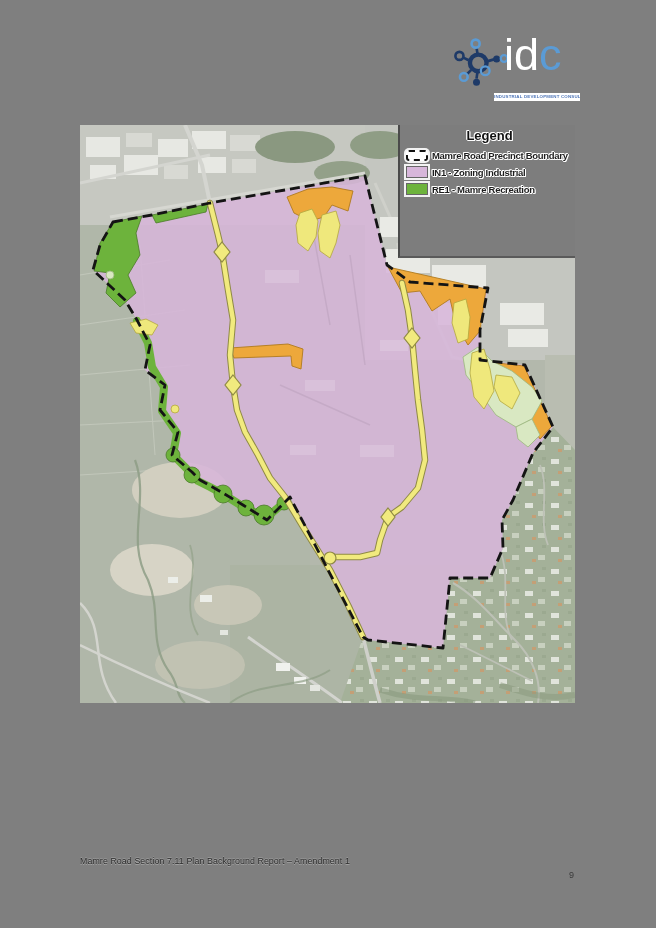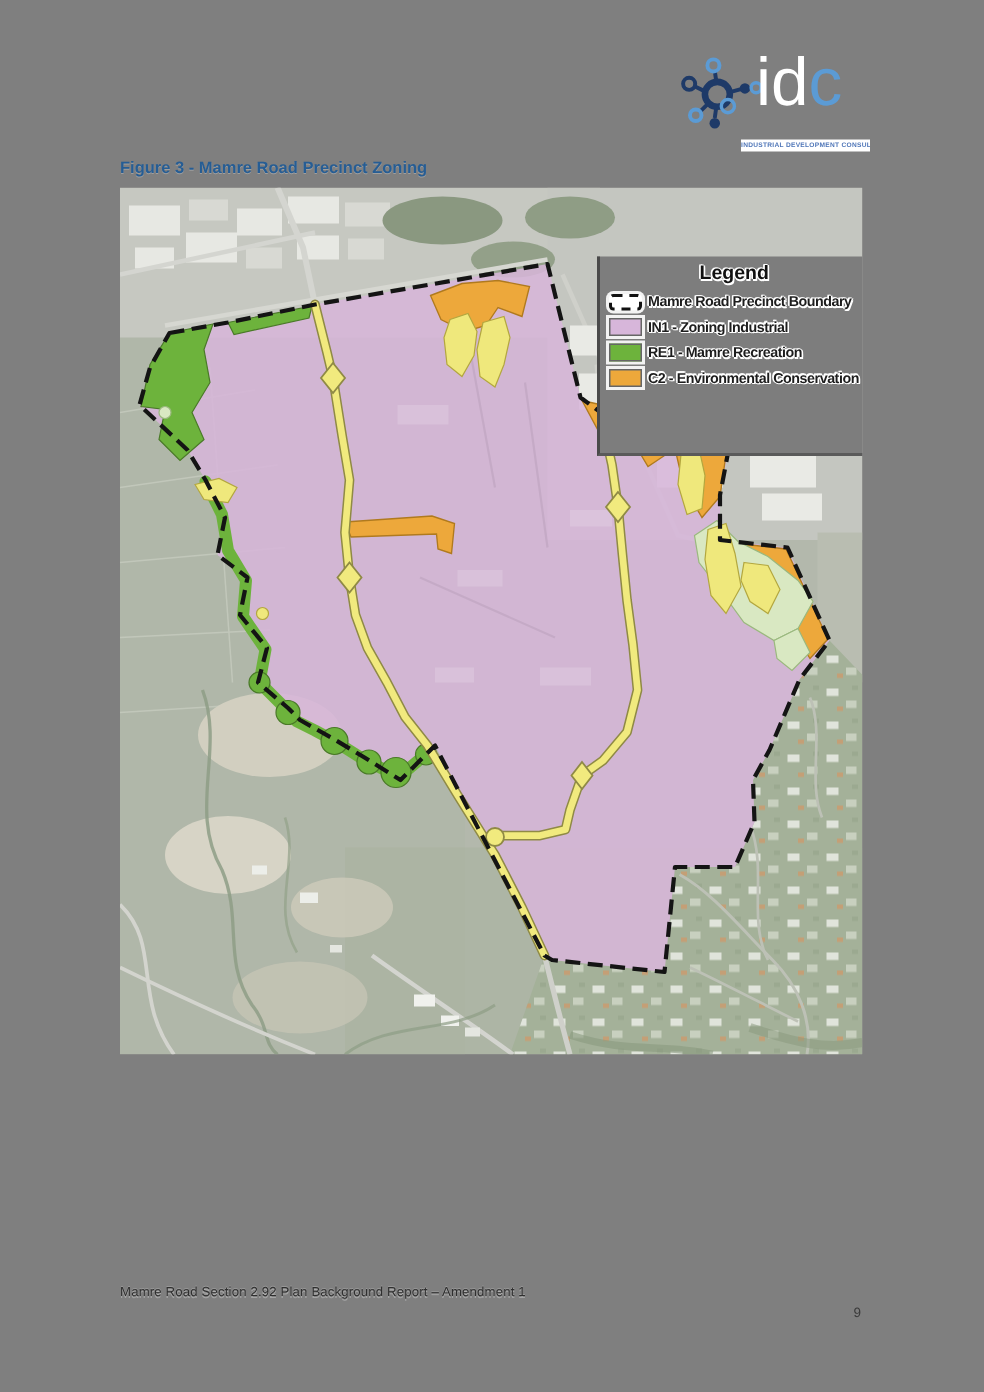"Figure 3 - Mamre Road" div.figure-title { html: <div>Figure 3 - Mamre Road Precinct Zoning</div> -> none }
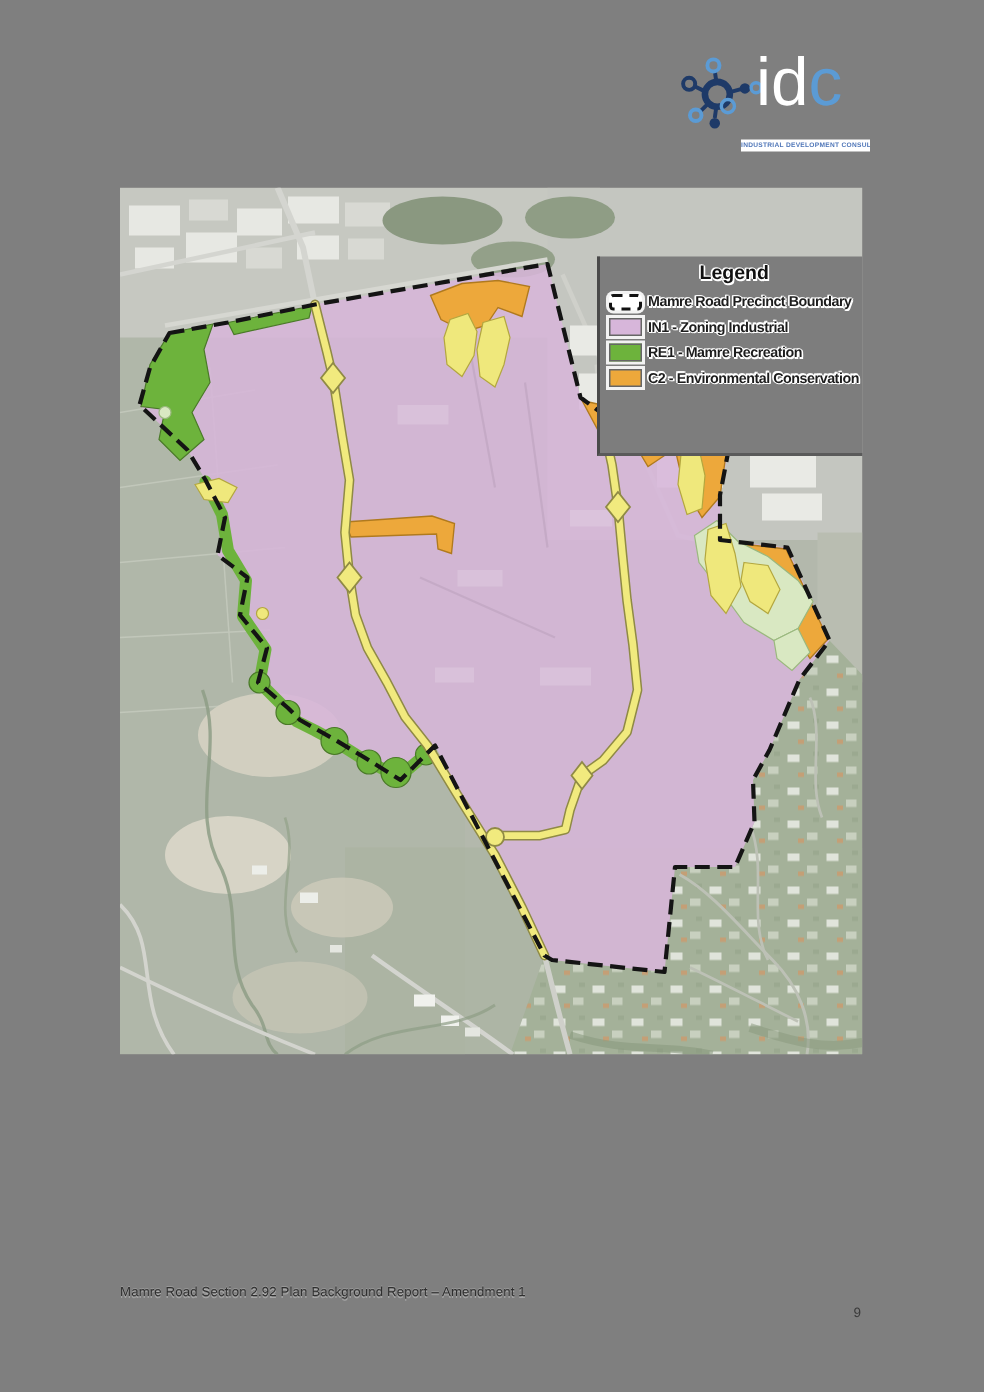"Legend" .legend { margin-top: 46px -> none }
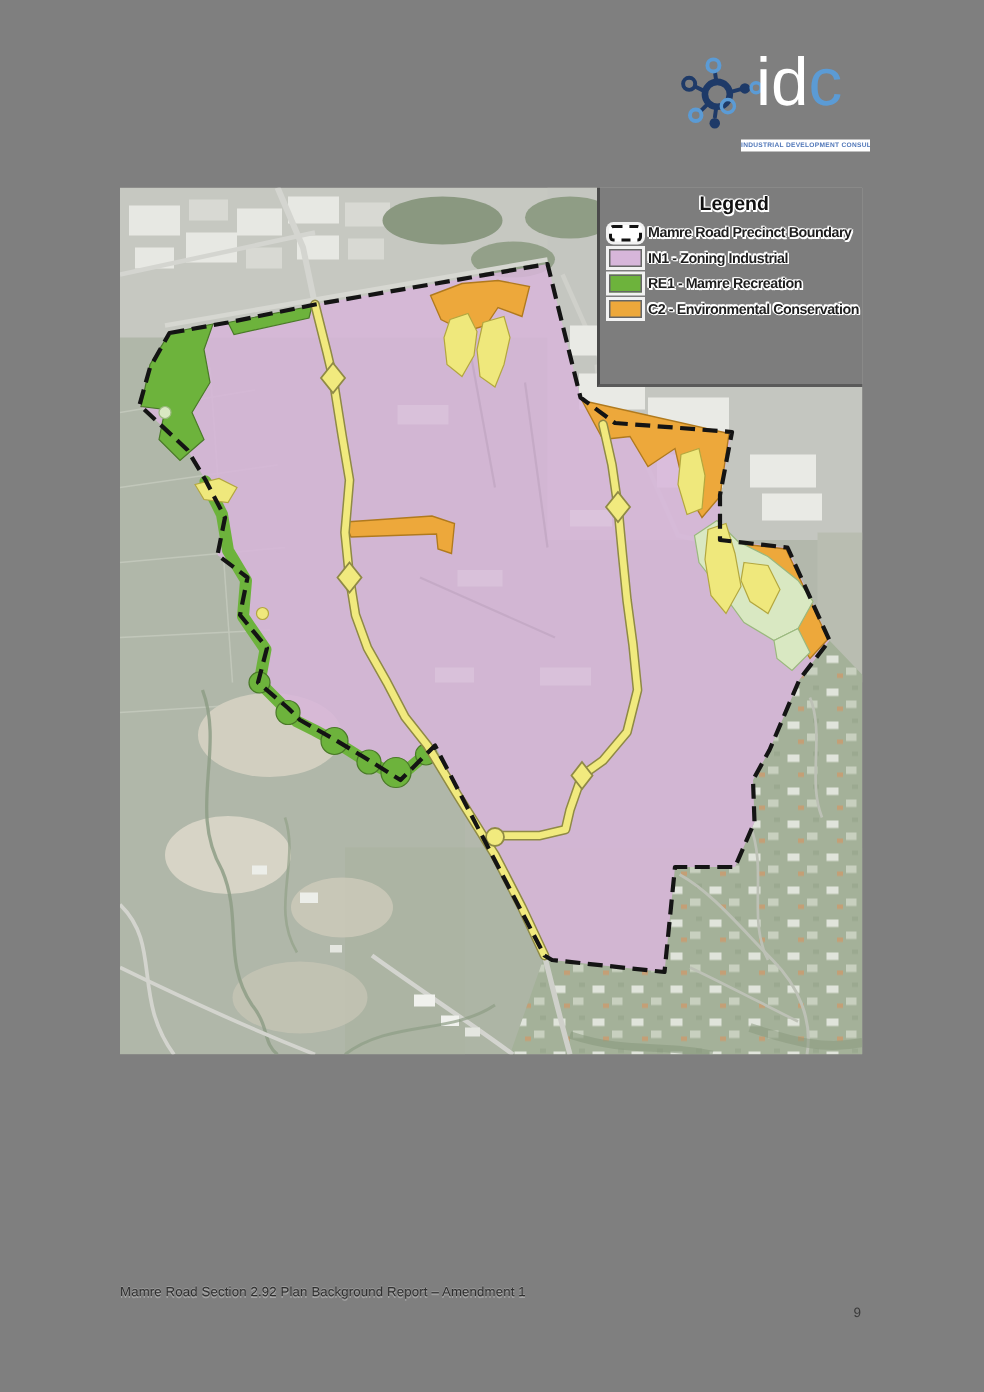"C2 - Environmental Conservation" div.legend-row { html: <div> <span></span> <span>C2 - Environmental Conservation</span> </div> -> none }
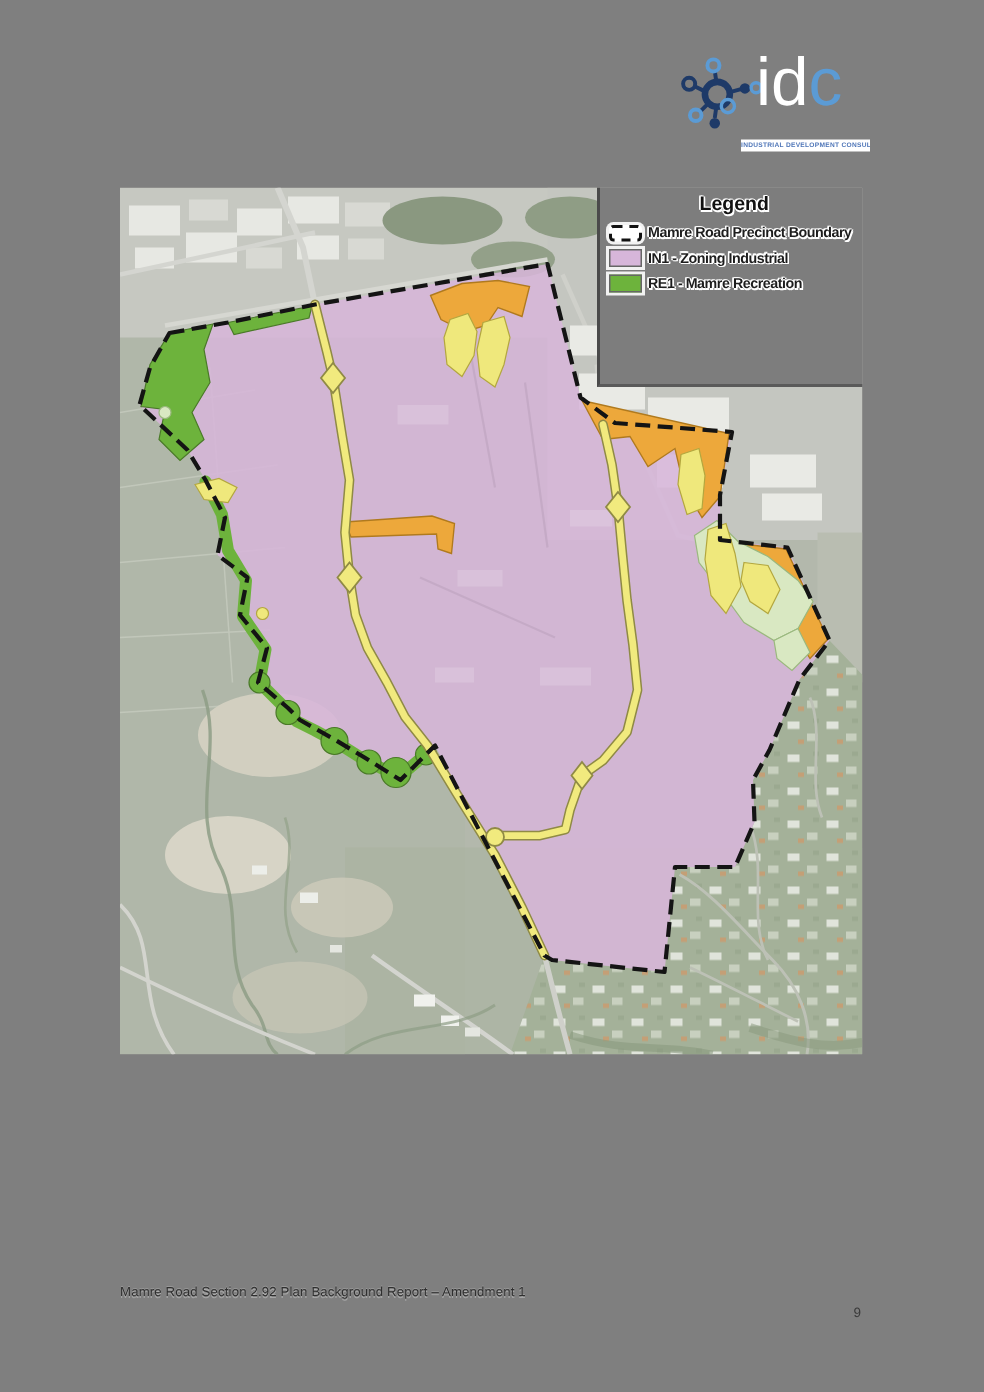"Mamre Road Section 2.92 Plan" div.footer { text: 2.92 -> 7.11 }
